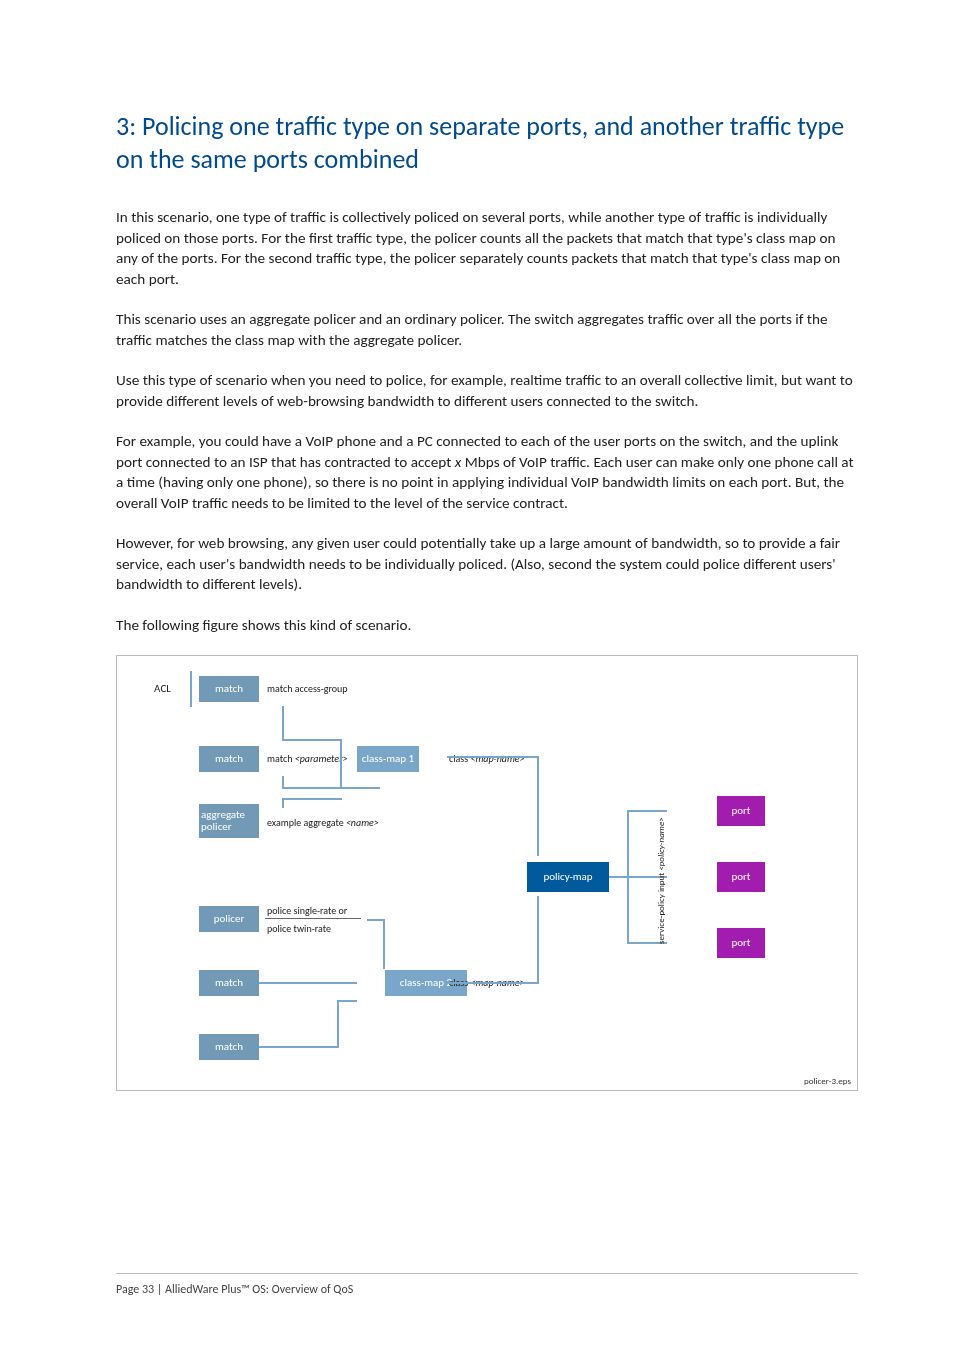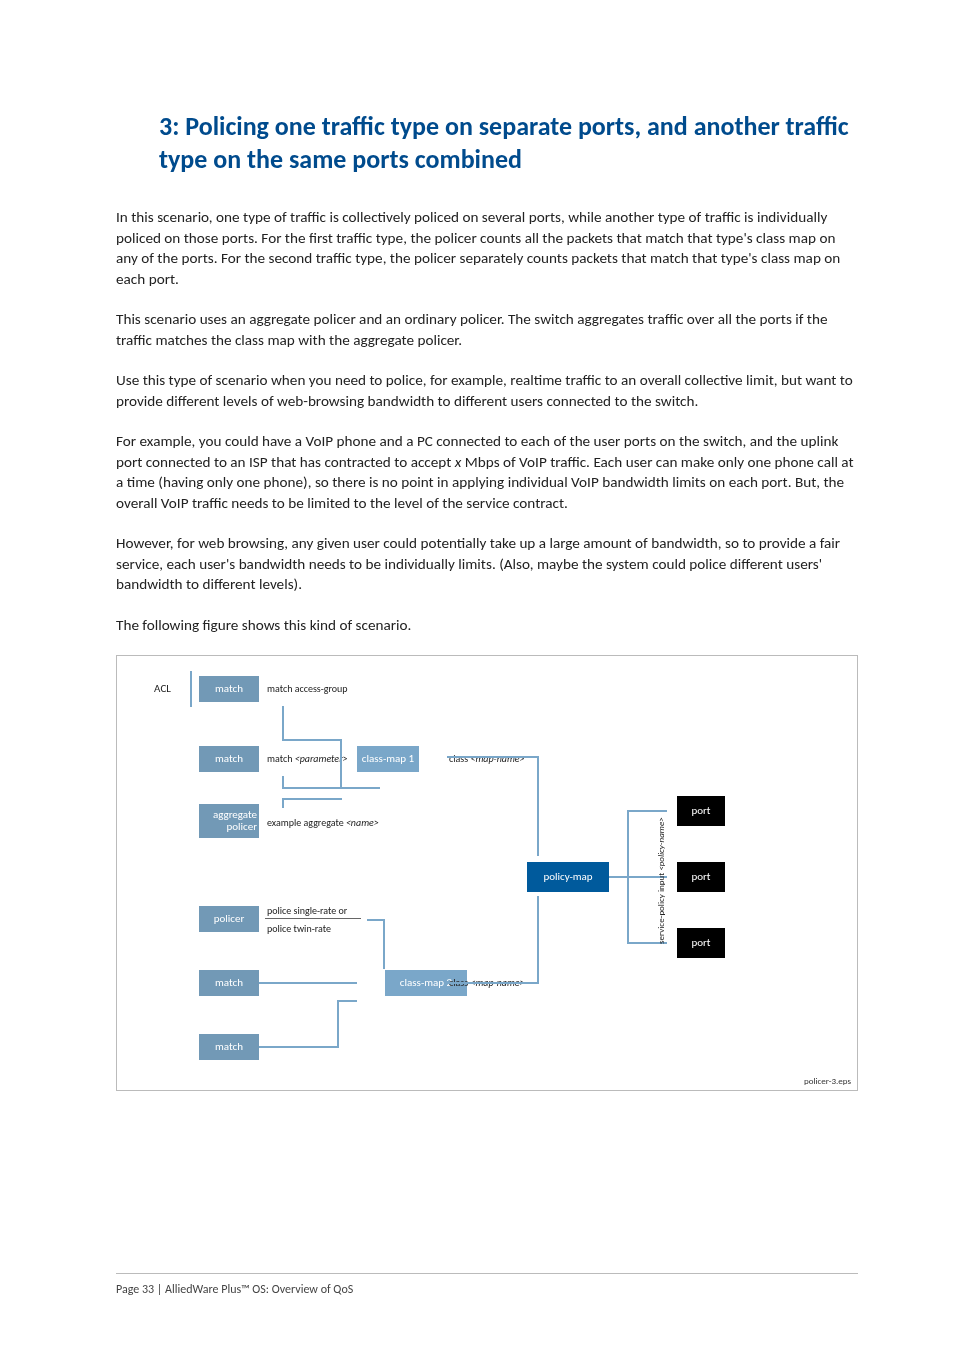"3: Policing one traffic type" h1 { font-weight: bold -> normal; margin-left: 43px -> none }
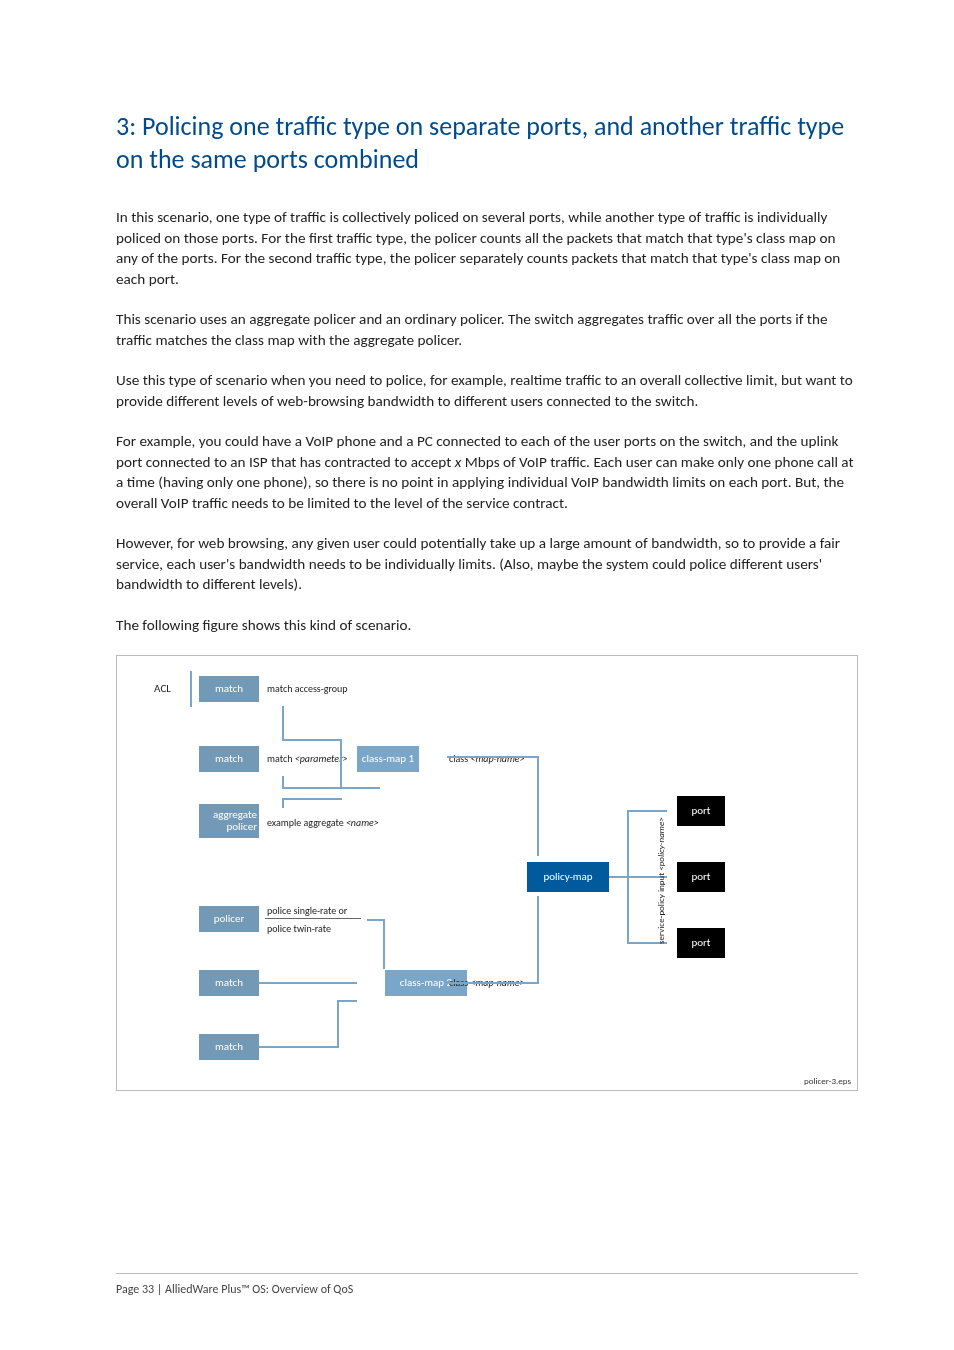"However, for web browsing, any" p { text: limits. (Also, maybe -> policed. (Also, second }
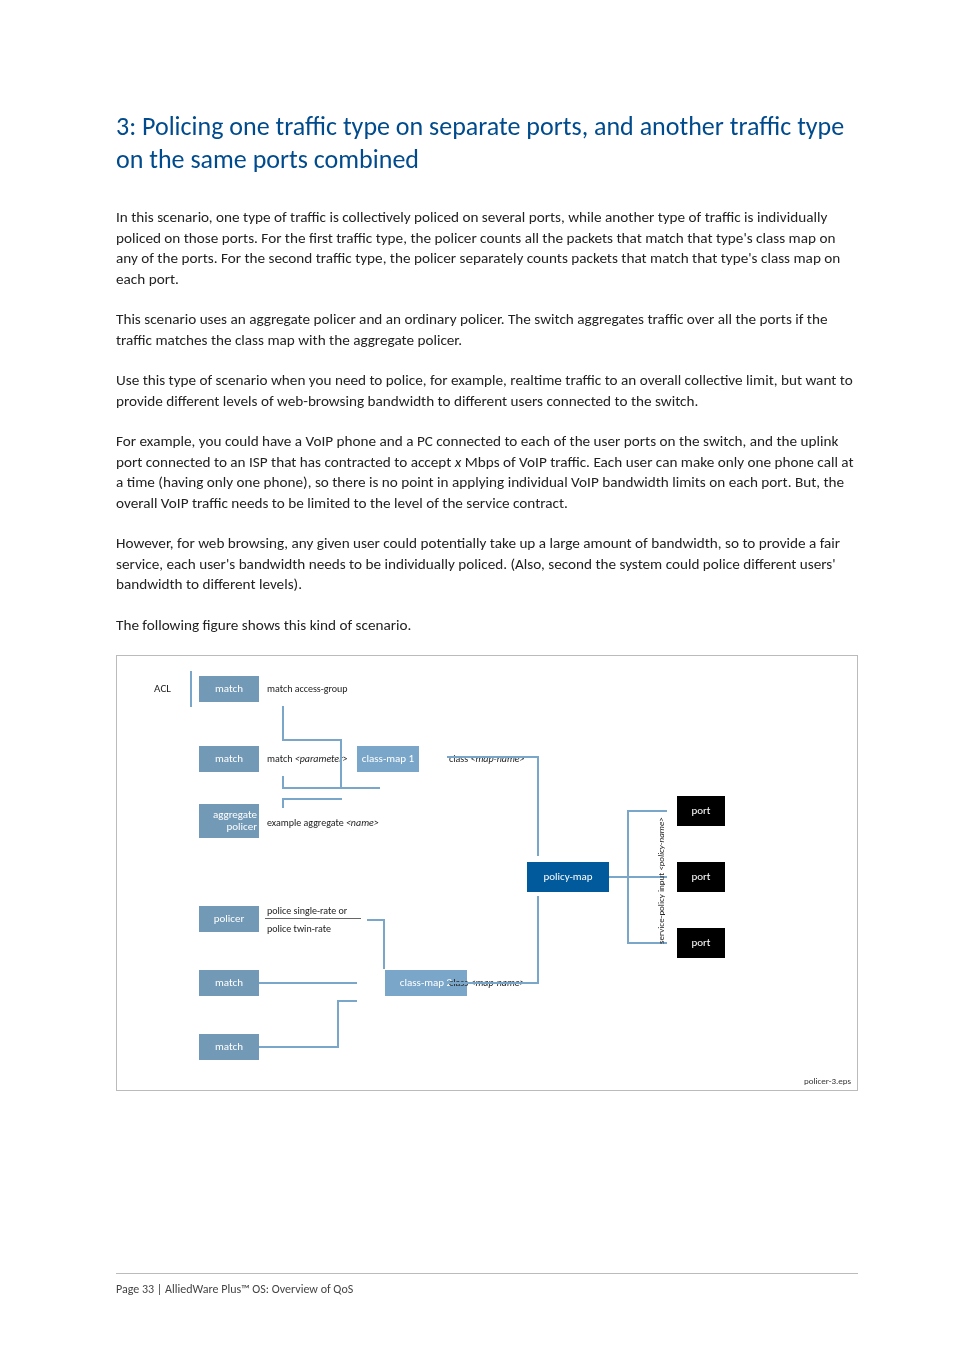"ACL" .node { text-align: right -> left }
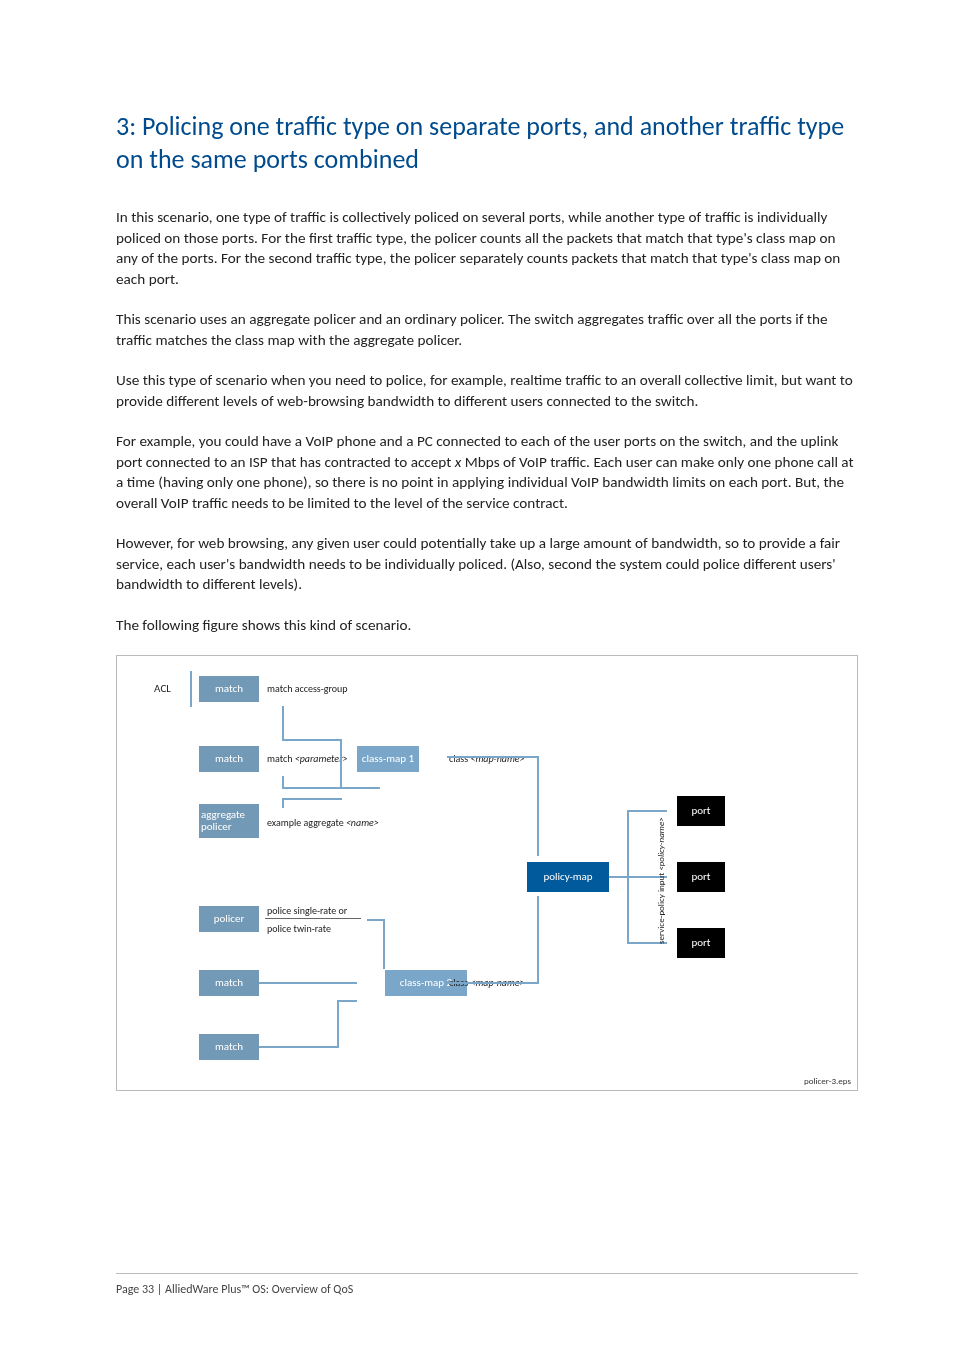"port" .box-port { background: #000000 -> #a21caf; margin-left: none -> 40px }
